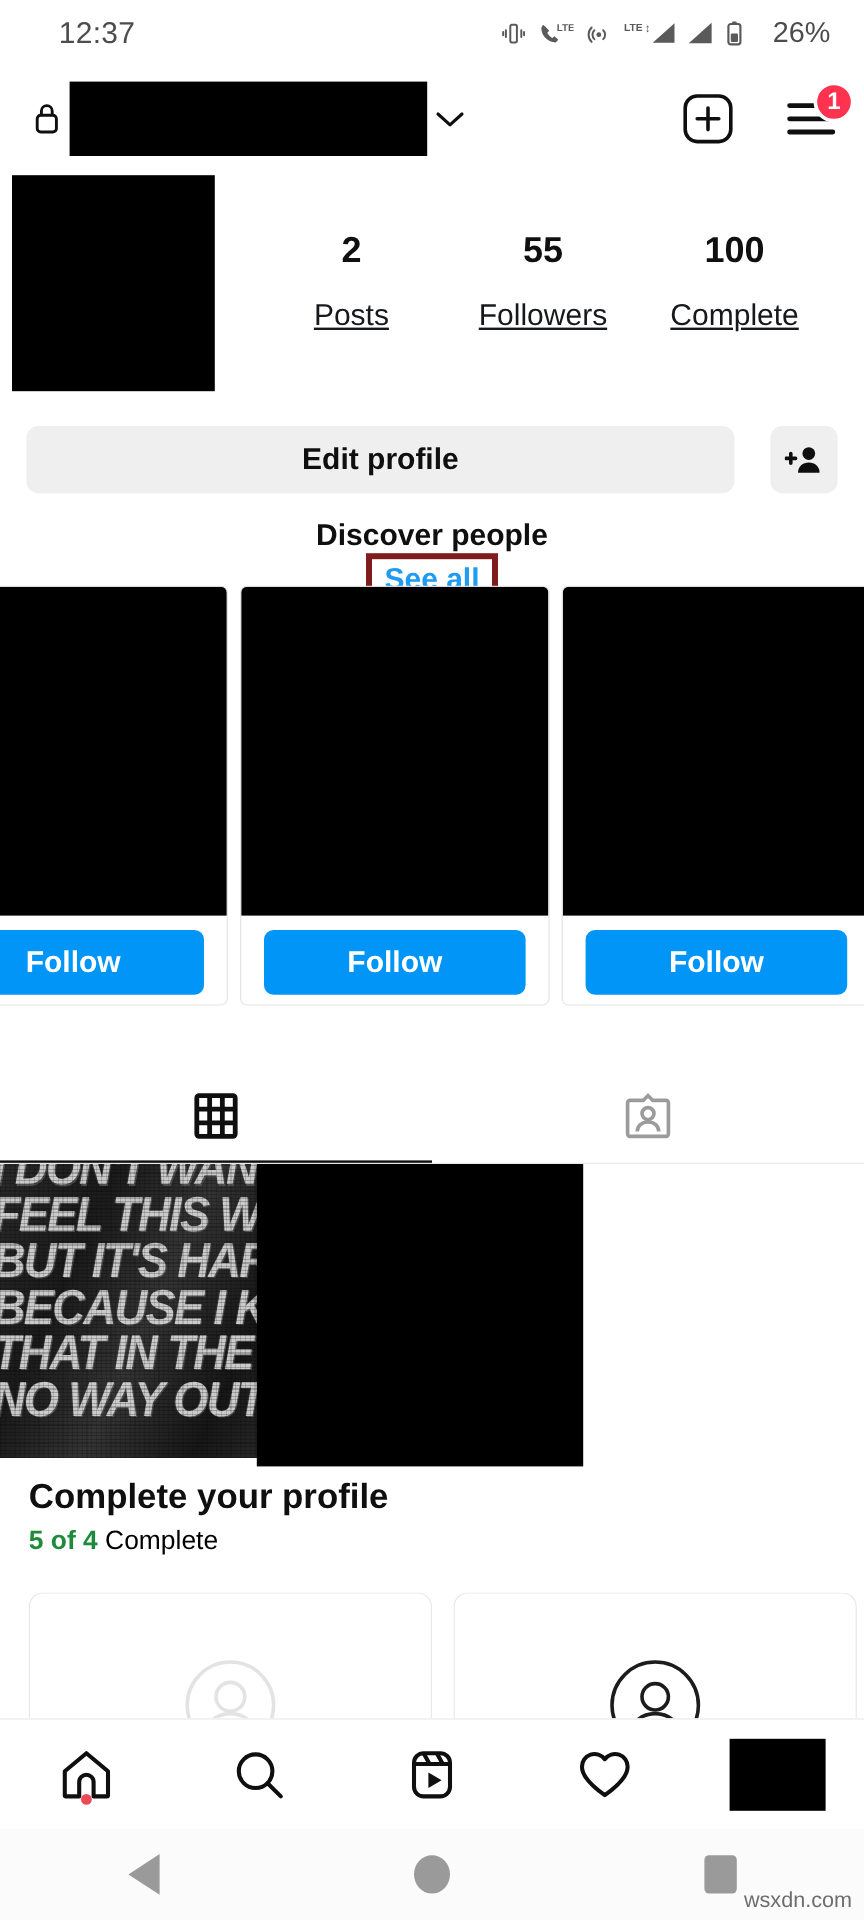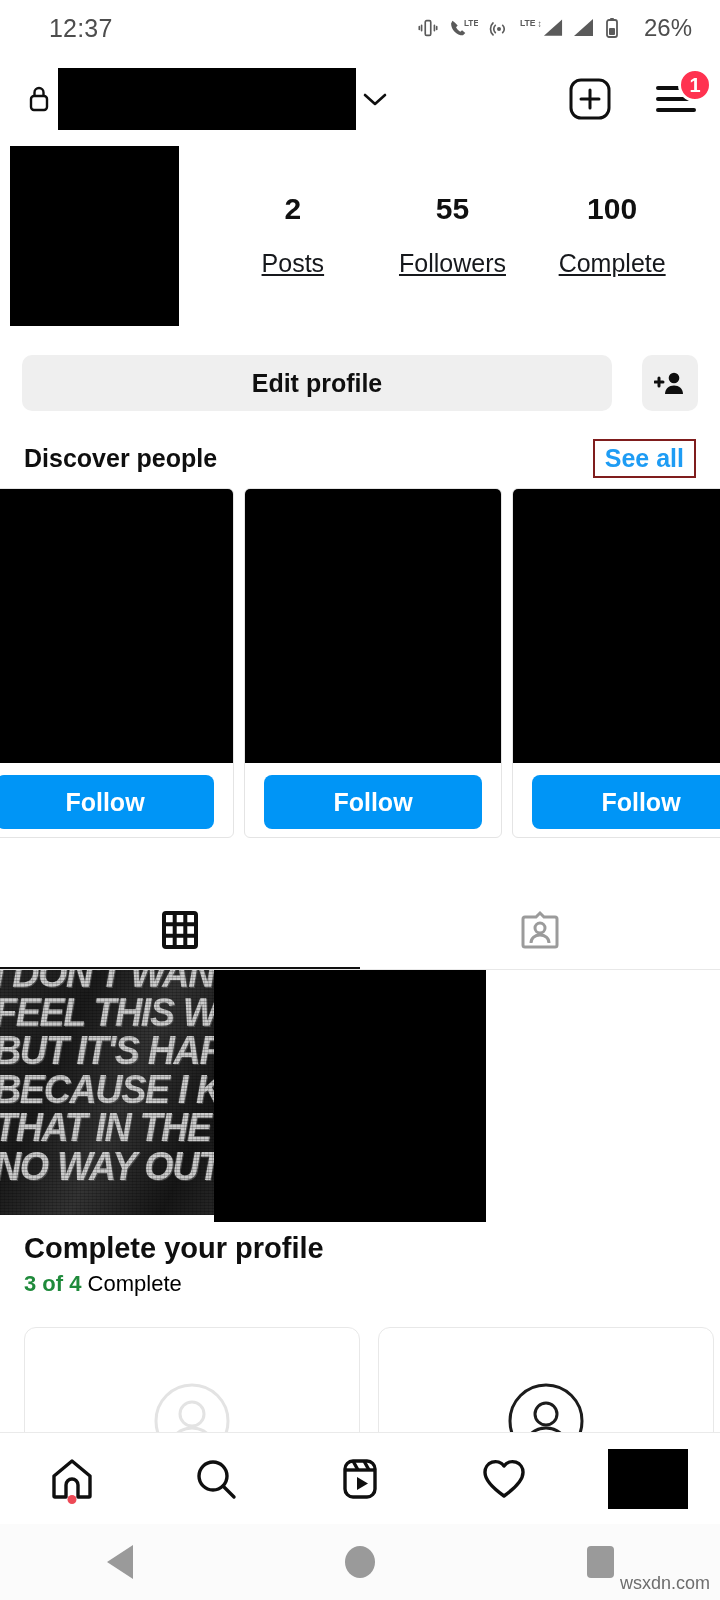"Discover people" .discover-head { flex-direction: none -> column }
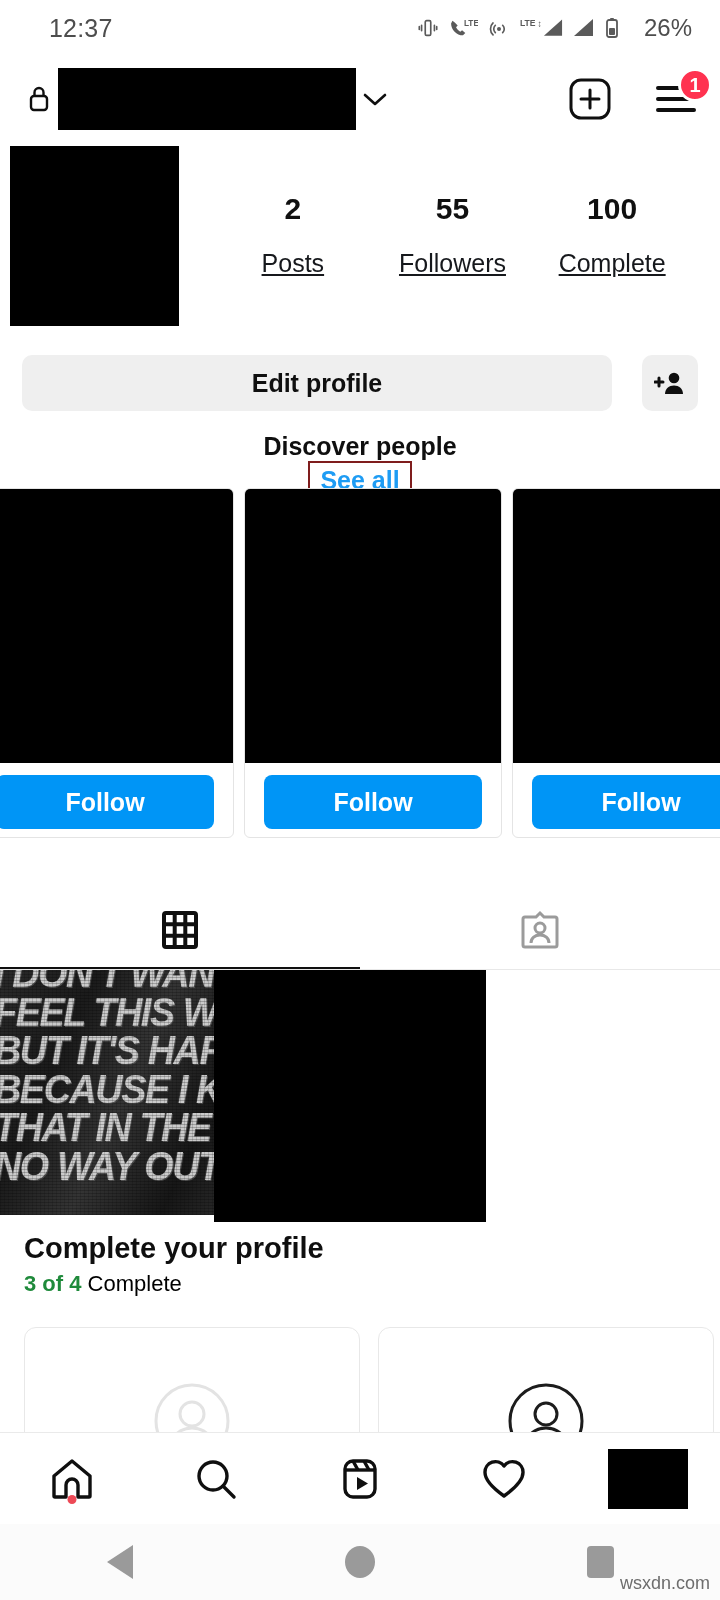"See all" .see-all-box { border: 2px solid #7f1d1d -> 5px solid #7f1d1d }
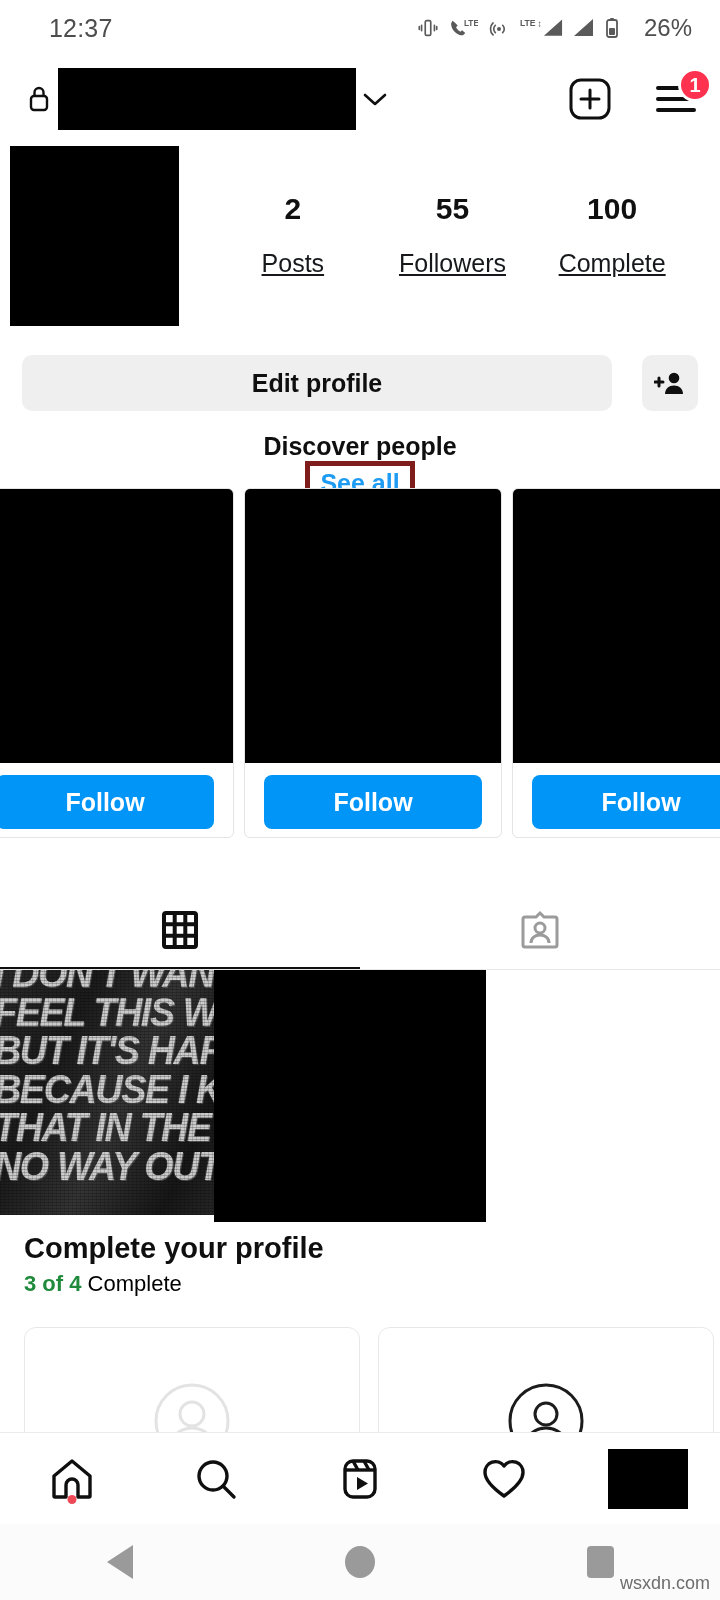"Follow" .discover-strip { padding-left: 44px -> none }
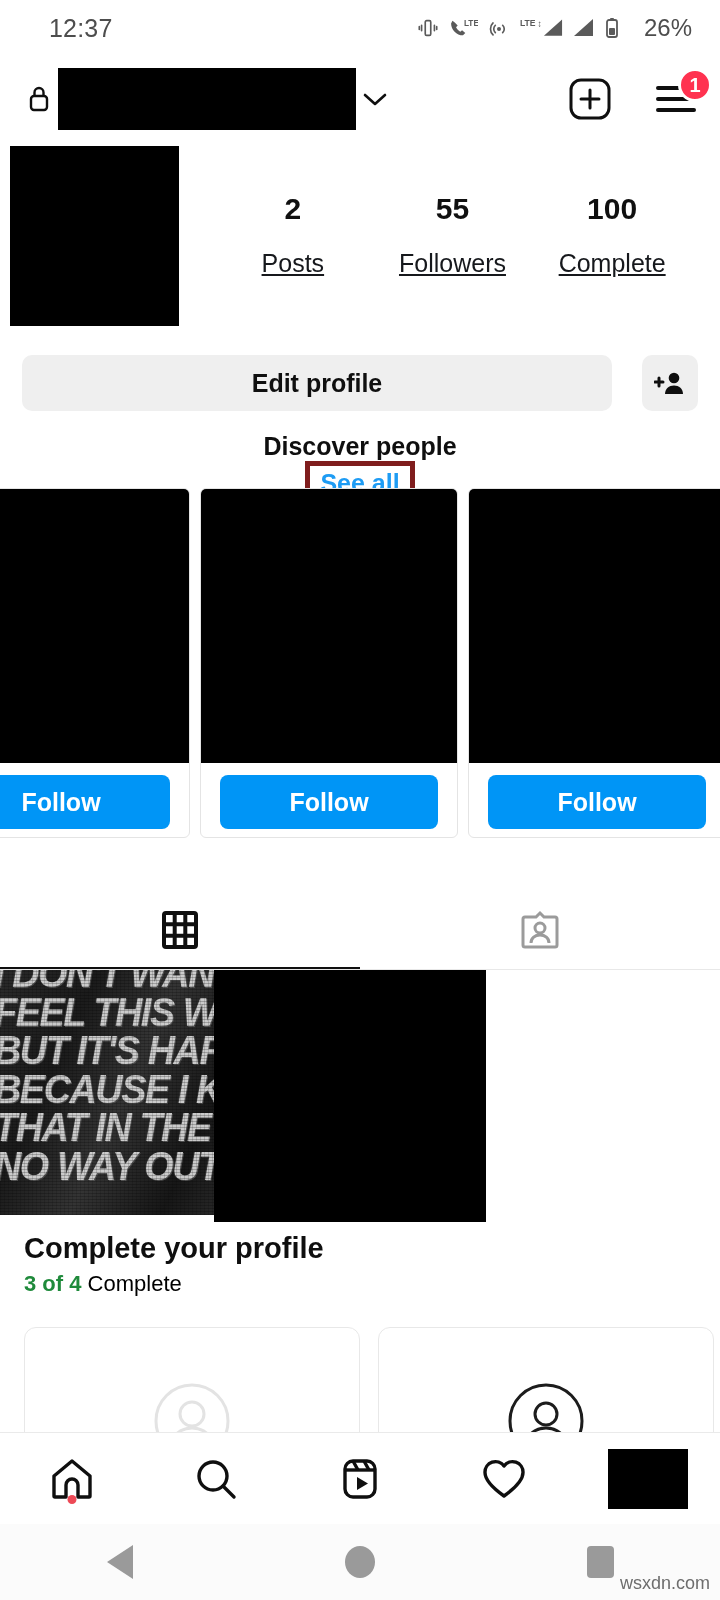"3 of 4" span.done { text: 3 -> 5 }
